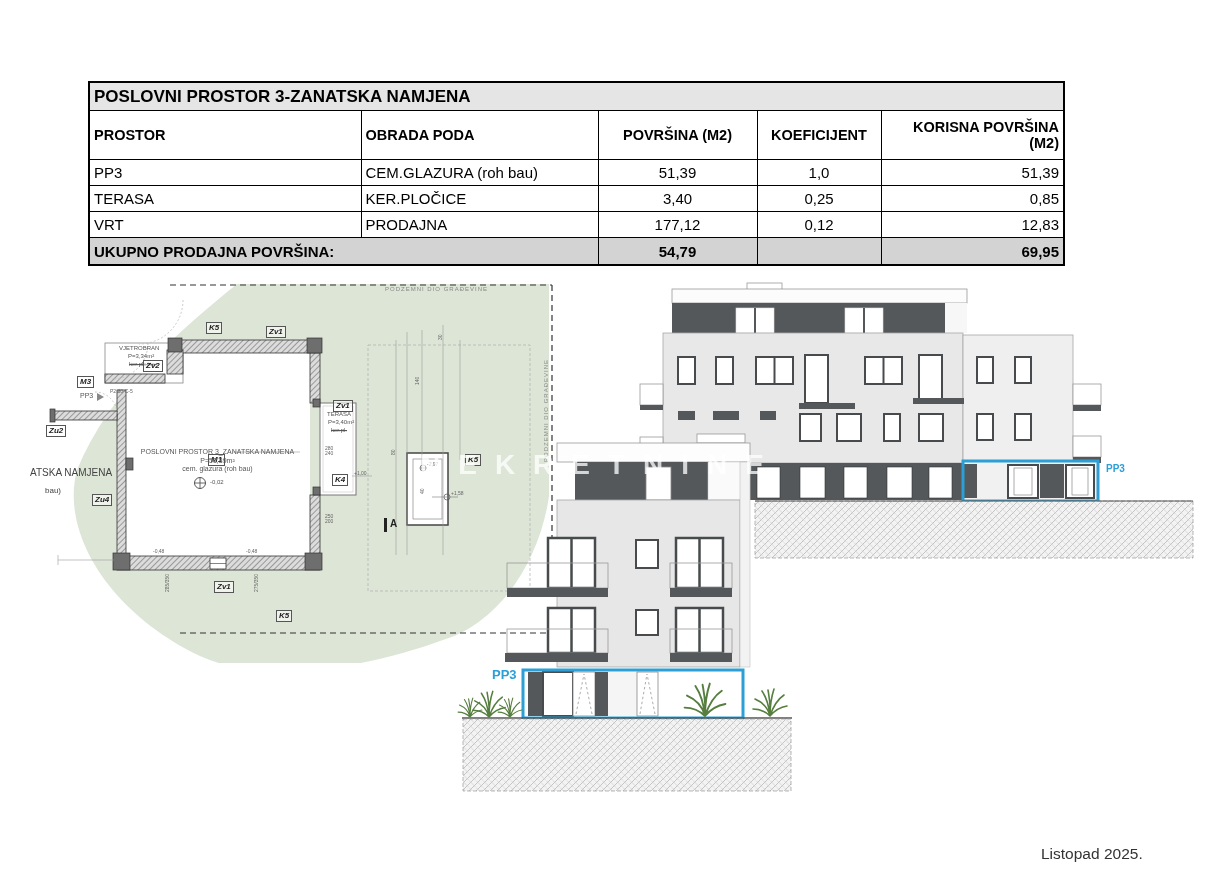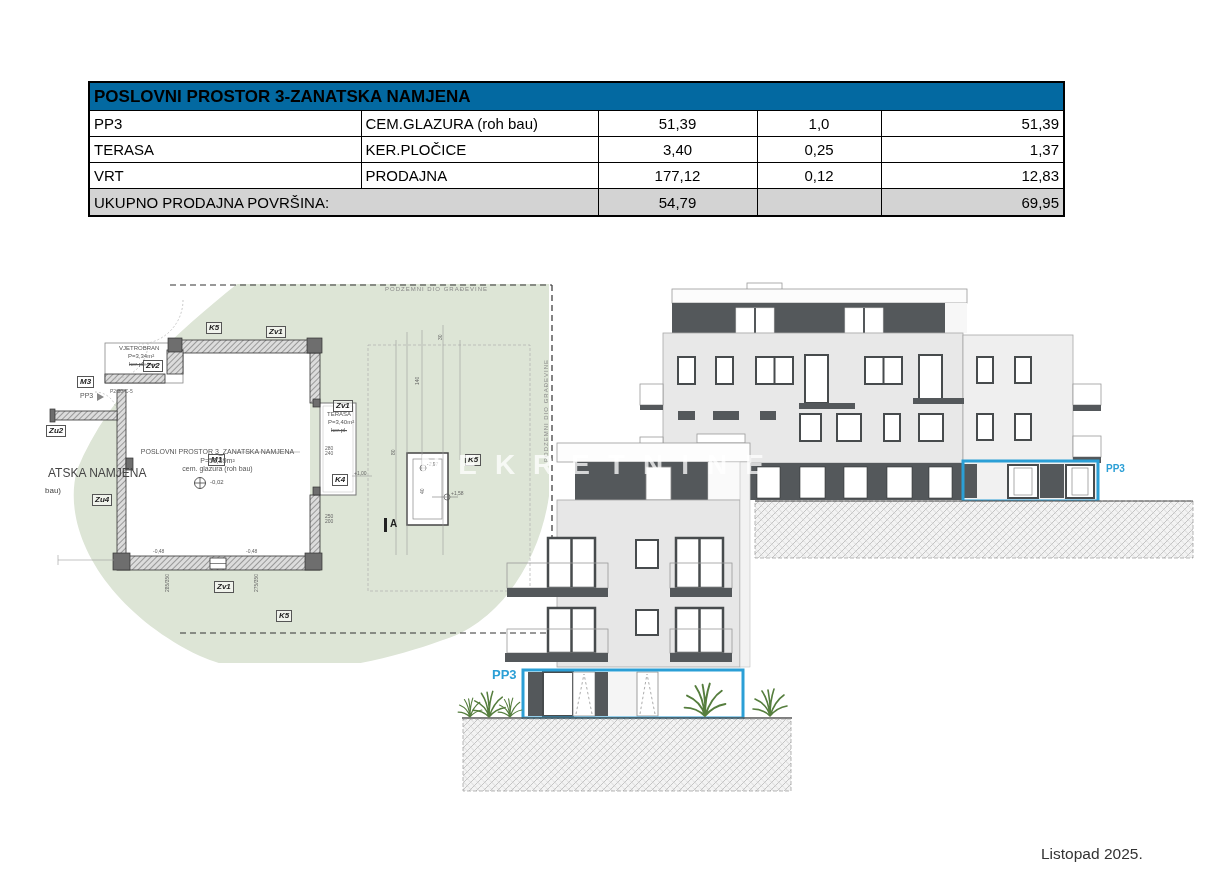"POSLOVNI PROSTOR 3-ZANATSKA NAMJENA" .t-title td { background: #0369a1 -> #e5e5e5 }
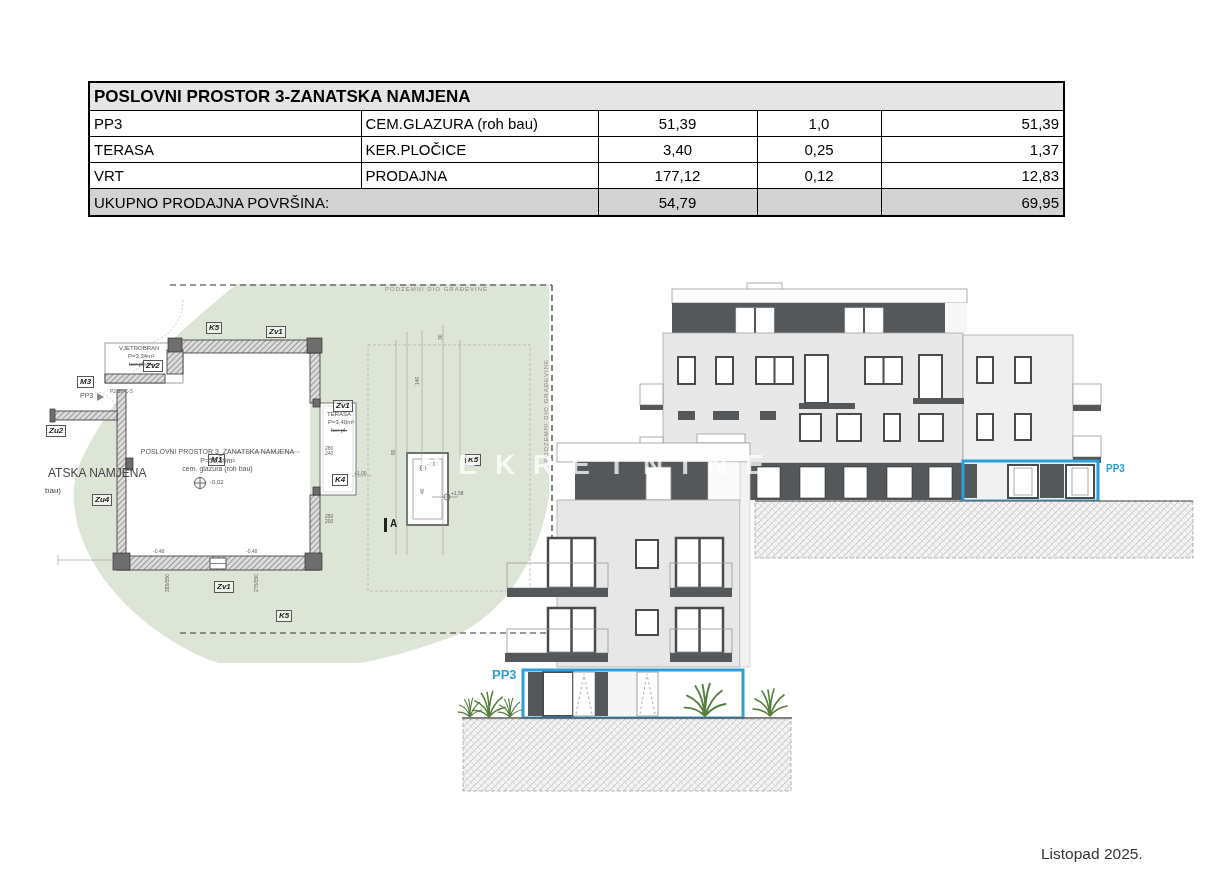"PROSTOR" tr.t-head { html: none -> <tr> <td>PROSTOR</td> <td>OBRADA PODA</td> <td>POVRŠINA (M2)</td> <td>KOEFICIJENT</td> <td>KORISNA POVRŠINA (M2)</td> </tr> }
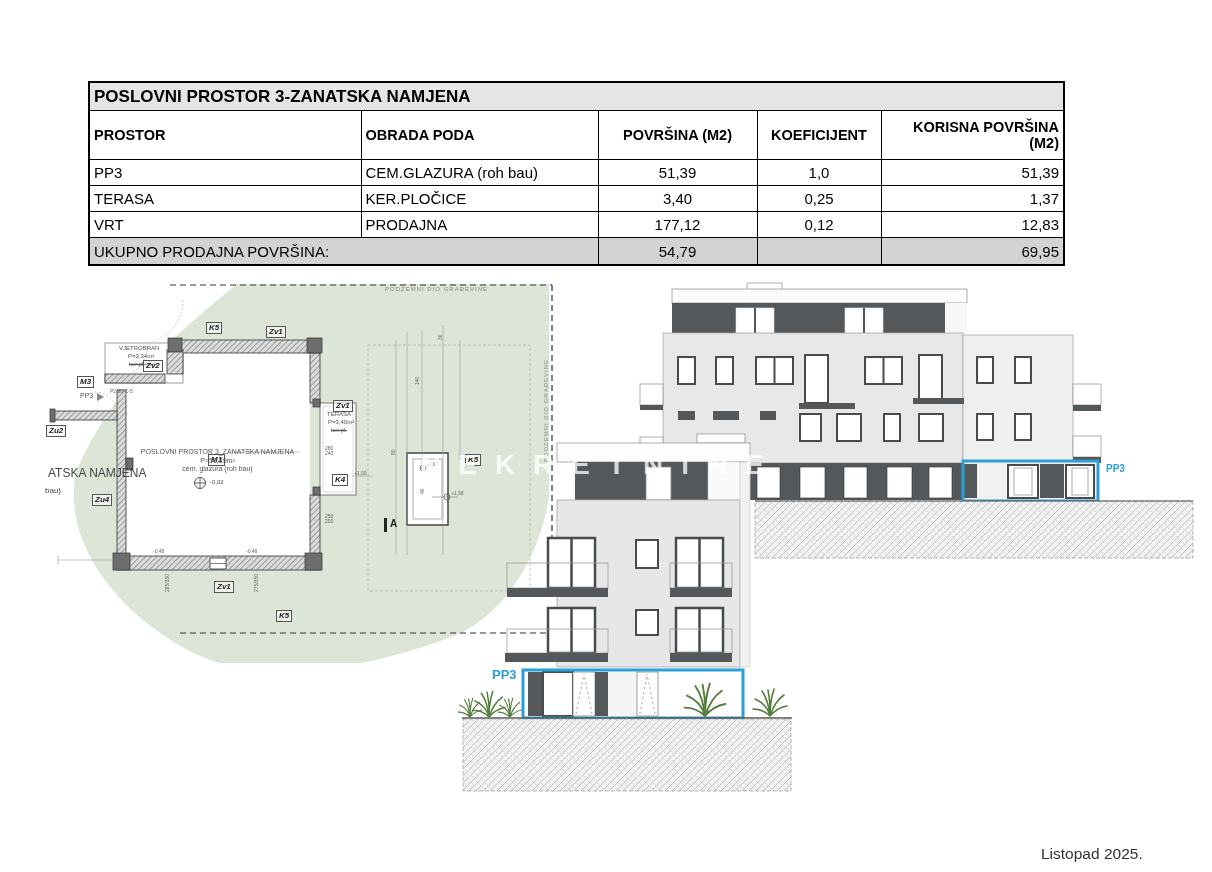"1,37" td.right { text: 1,37 -> 0,85 }
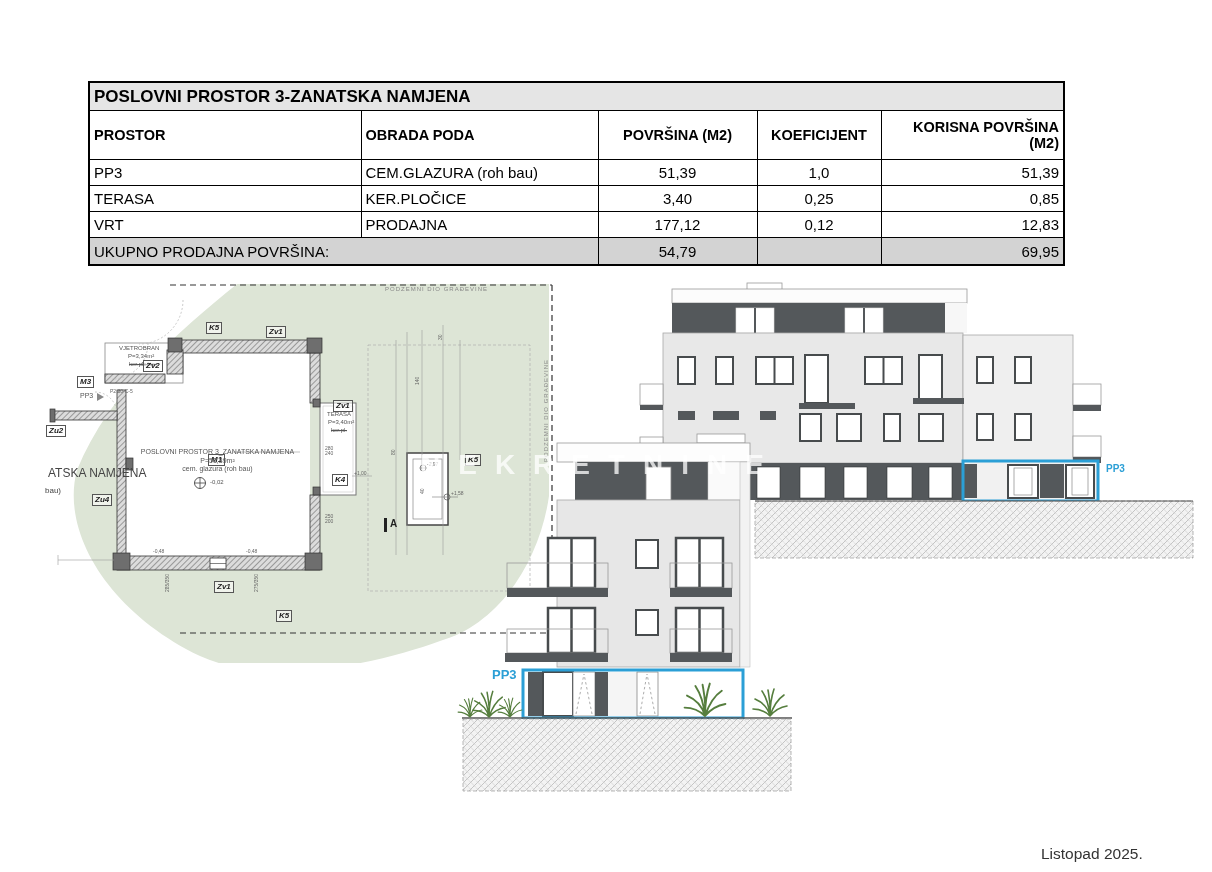"UKUPNO PRODAJNA POVRŠINA:" .t-total td { font-weight: normal -> bold }
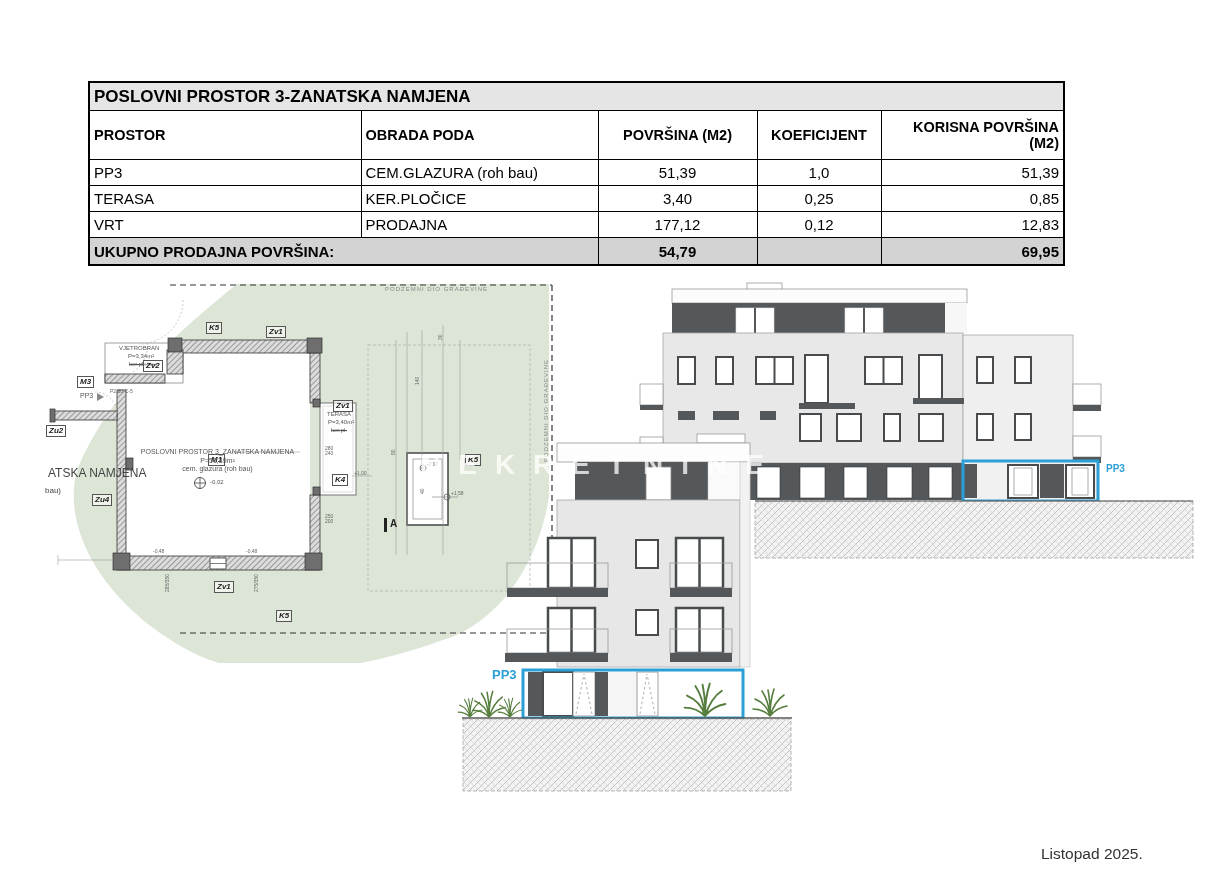"ATSKA NAMJENA" span.lbl { font-size: 12px -> 10px; left: 48px -> 30px }
